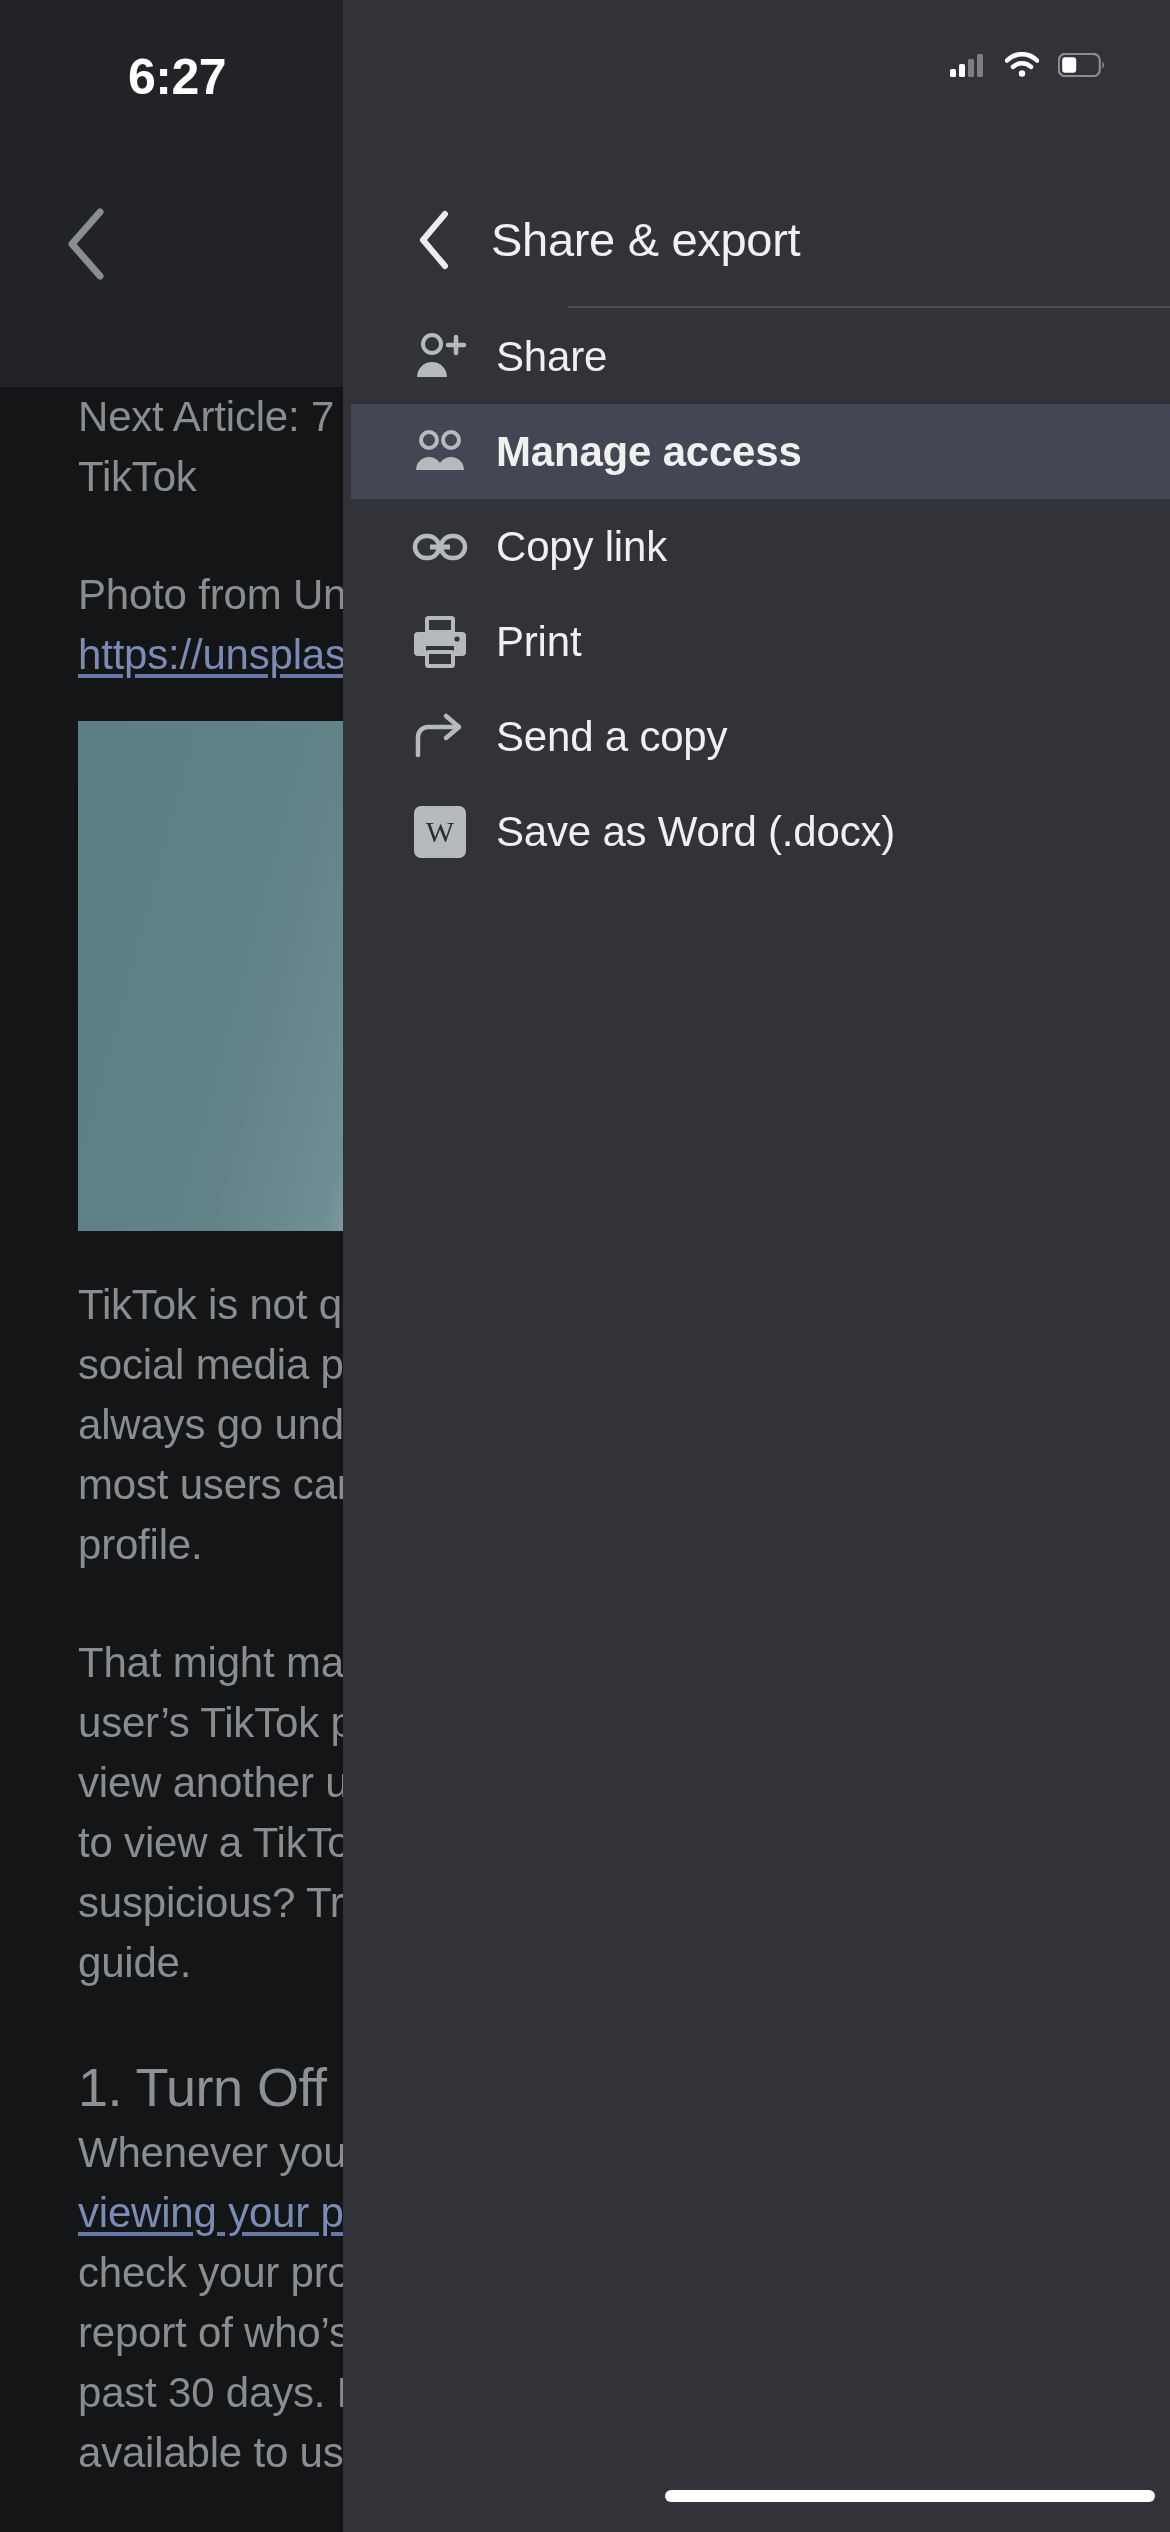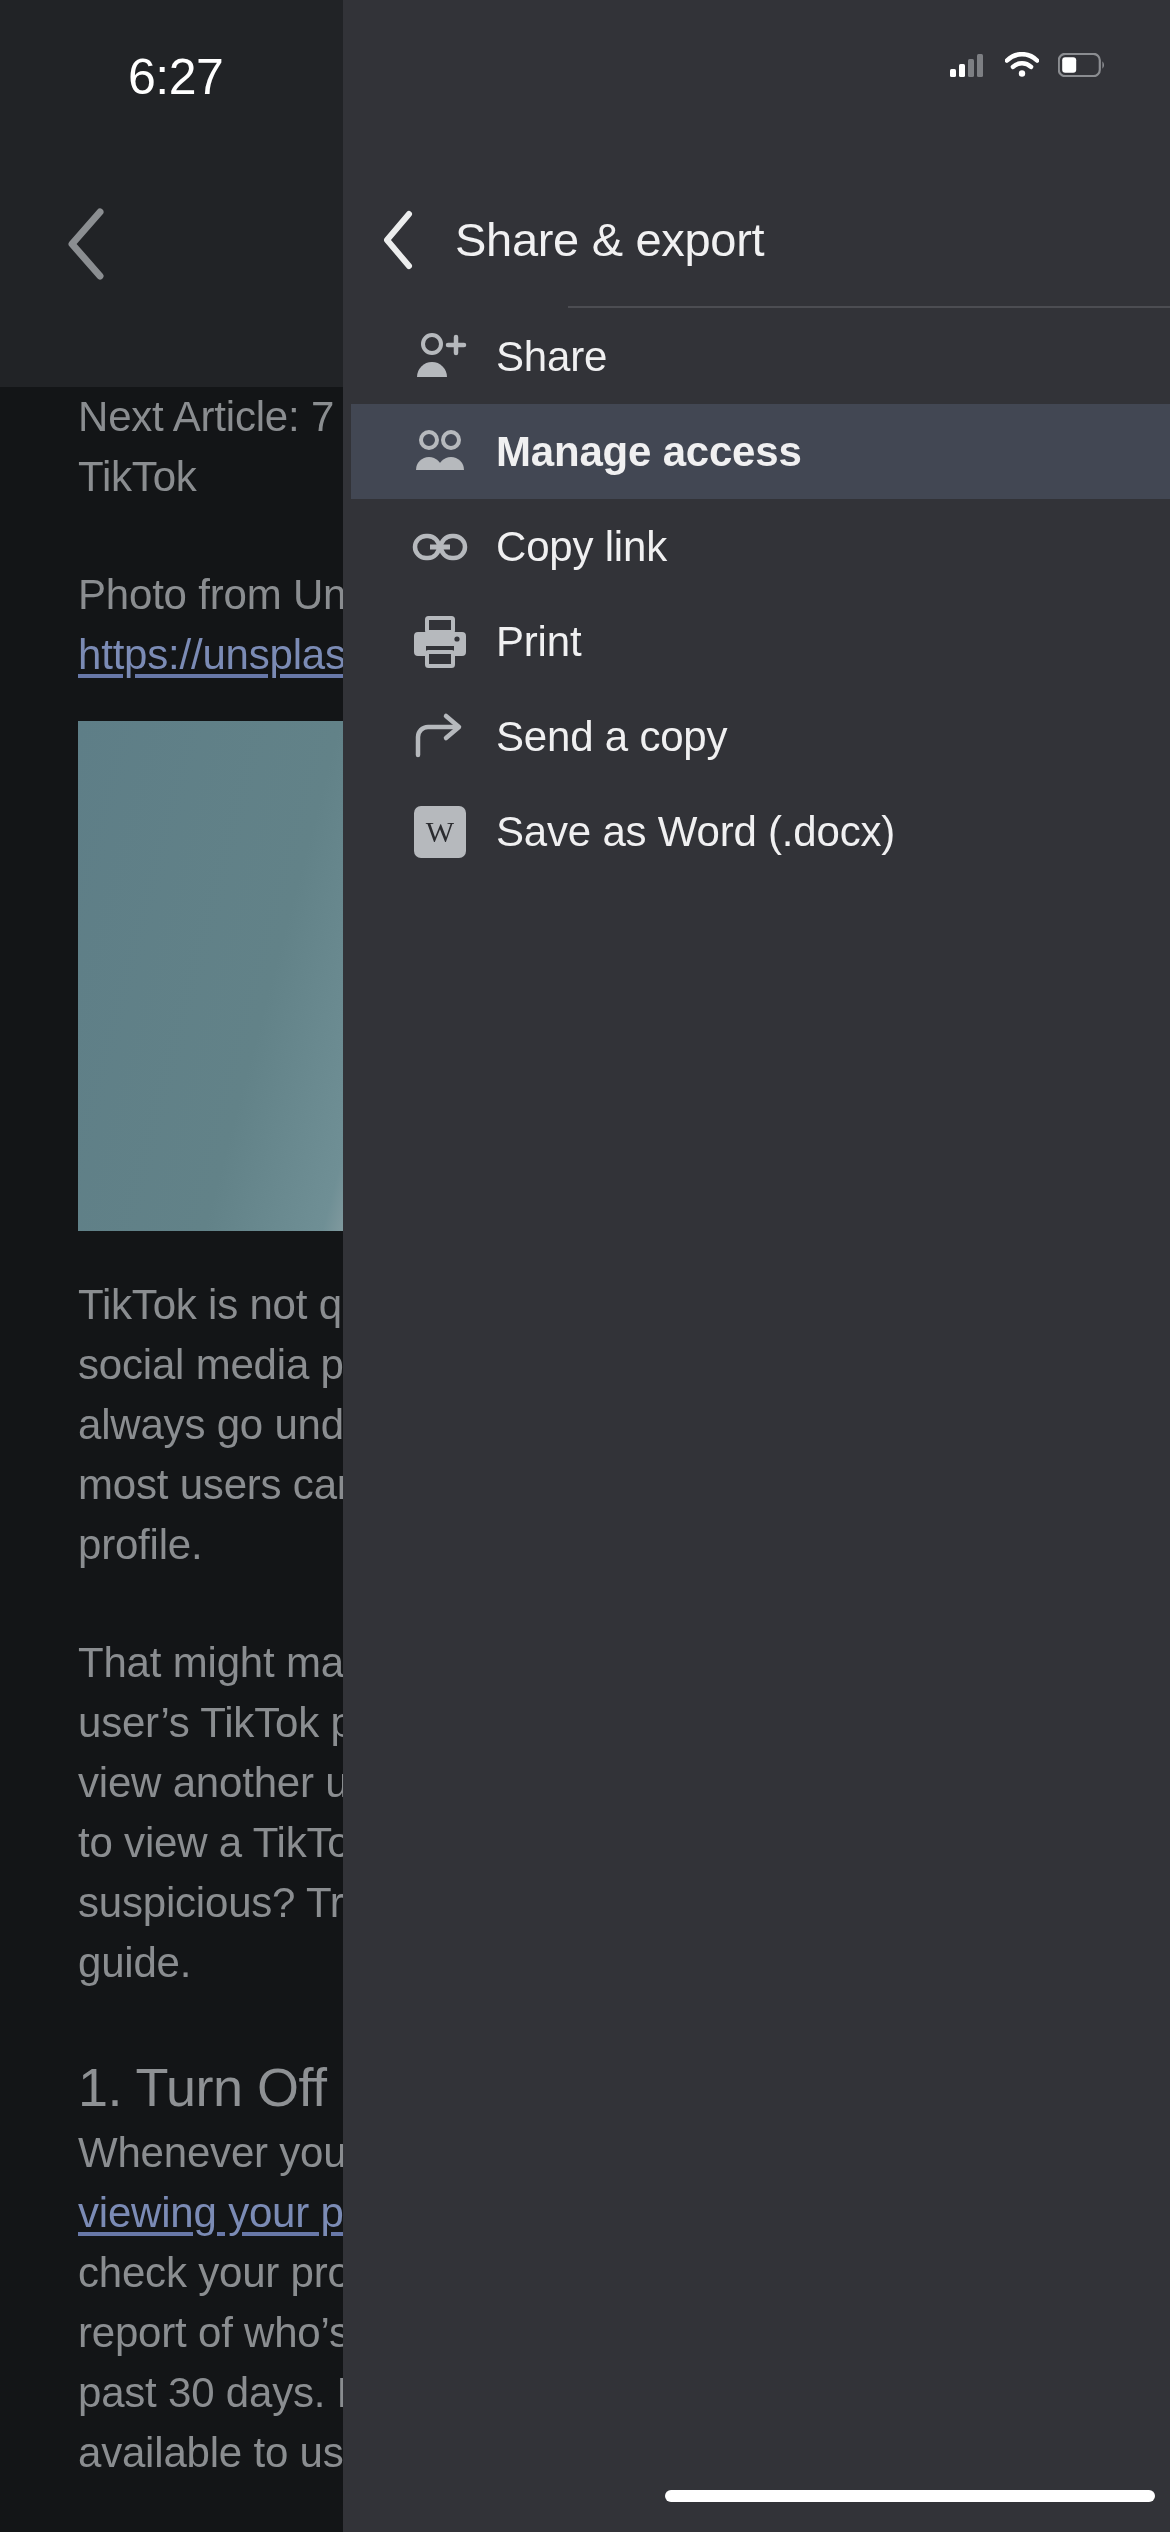"6:27" div { font-weight: 400 -> 700 }
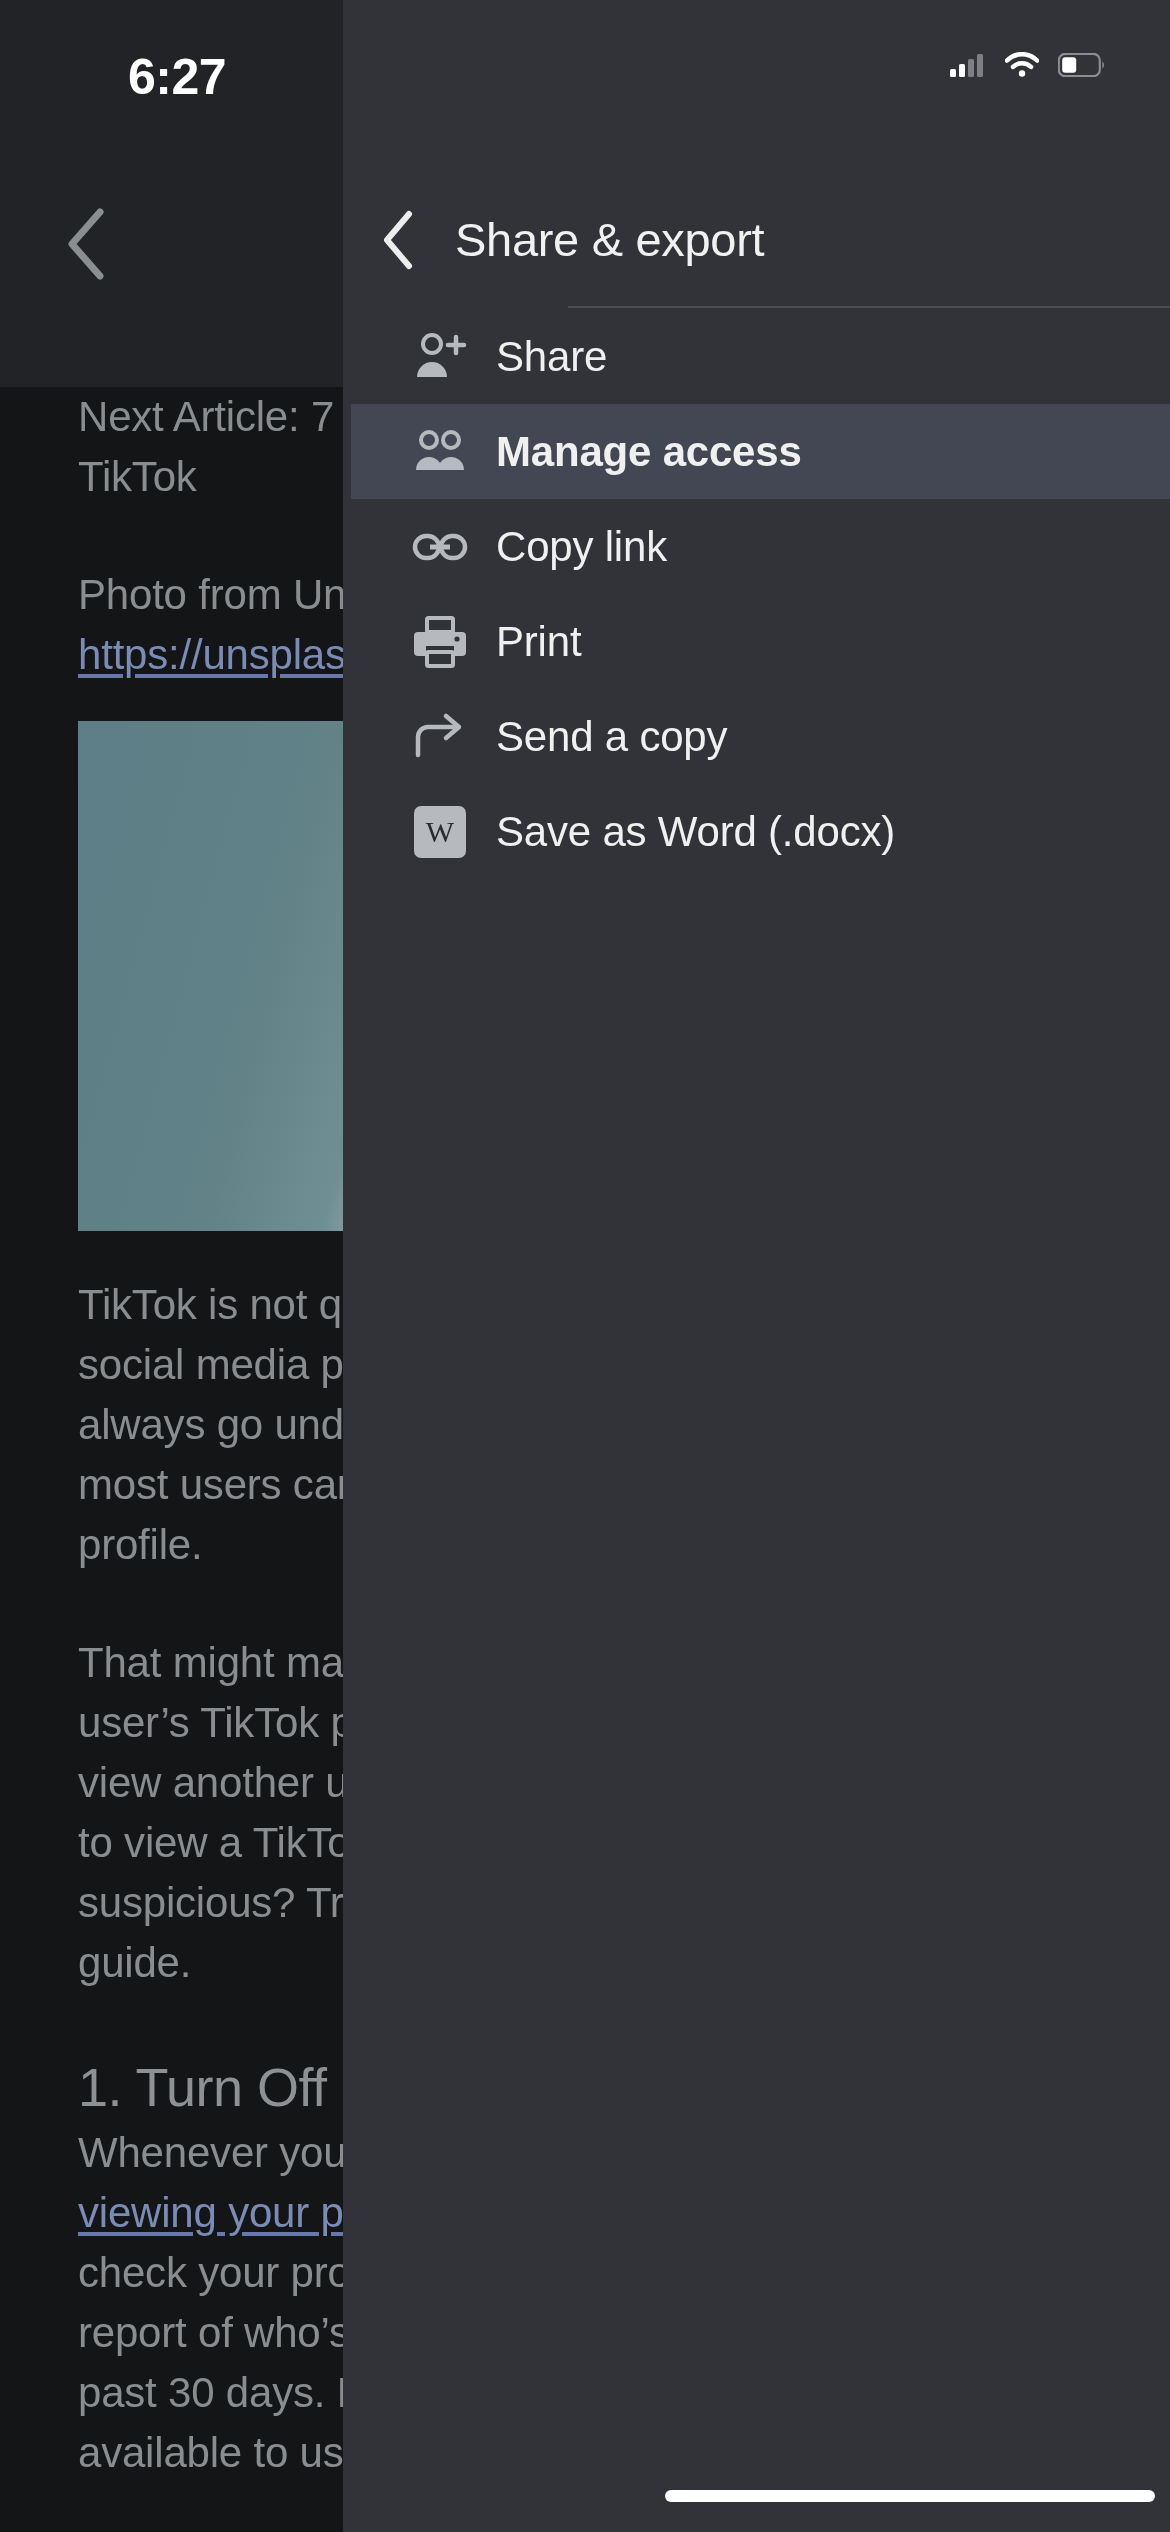"Share & export" #panel-header { padding-left: none -> 36px }
